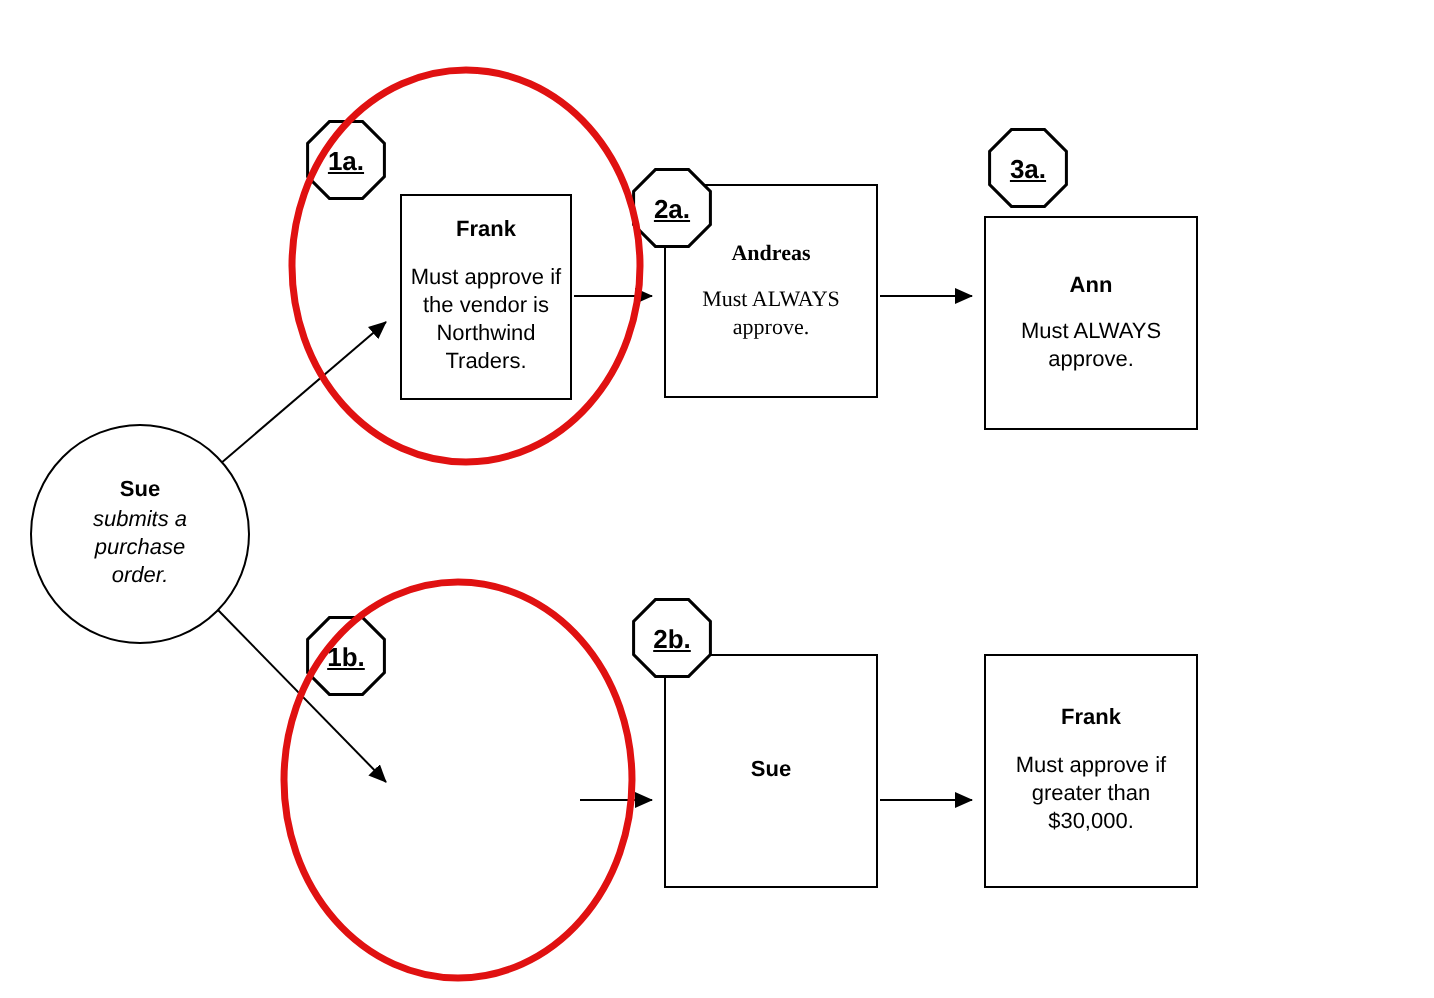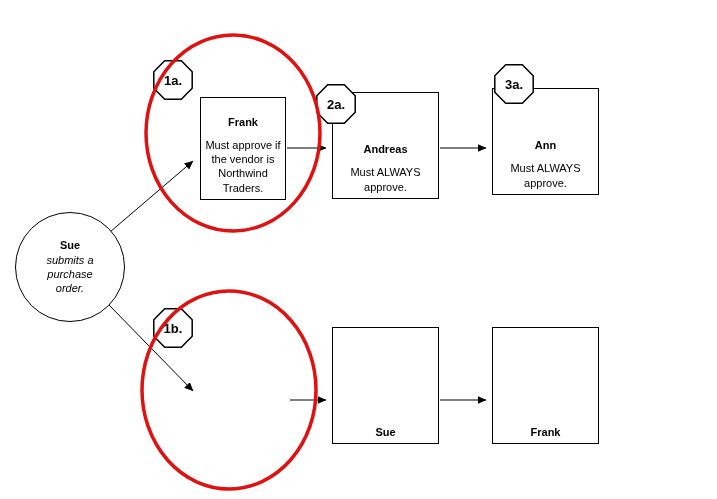"1a." .badge .badge-label { text-decoration: none -> underline }
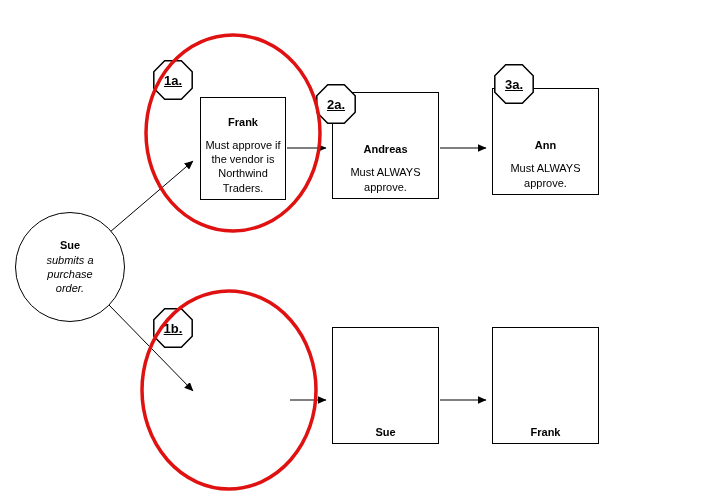"Frank" .flow-box { justify-content: flex-end -> center }
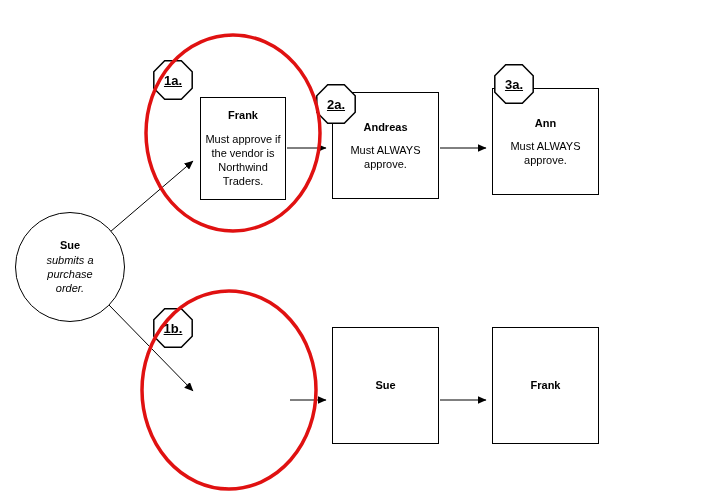"Andreas" #box-2a { font-family: none -> Liberation Serif, serif }
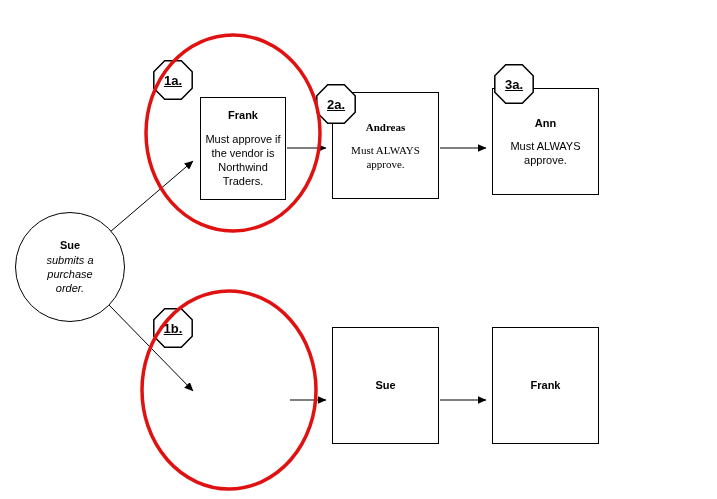"Ann" #box-3a { top: 88px -> 108px }
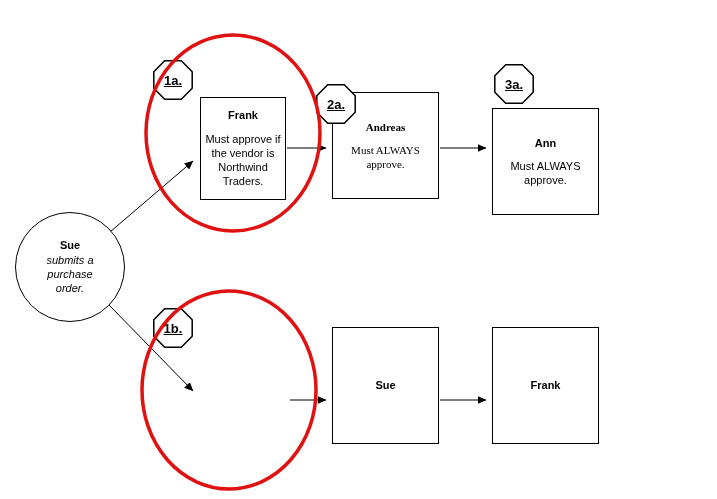"2b." div.badge { html: none -> <div> <svg> <polygon></polygon> </svg> <span>2b.</span> </div> }
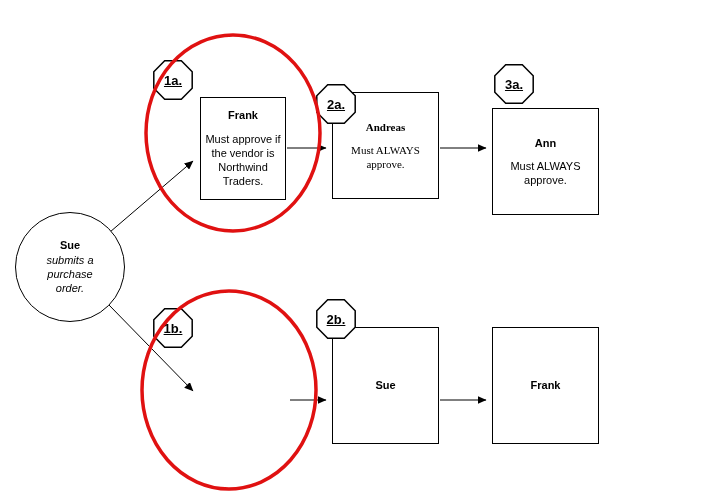"Must approve if greater than" div.desc { html: none -> <div>Must approve if greater than $30,000.</div> }
